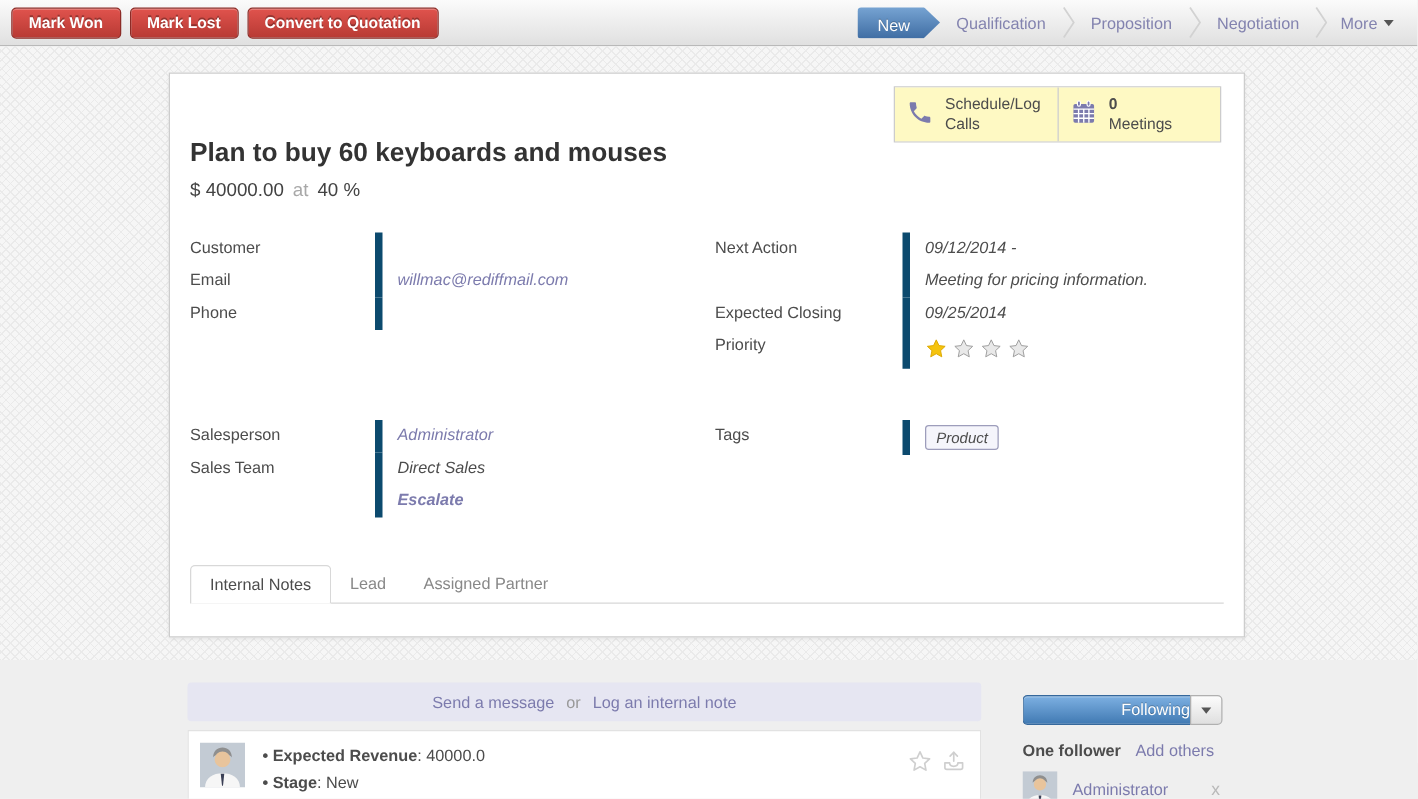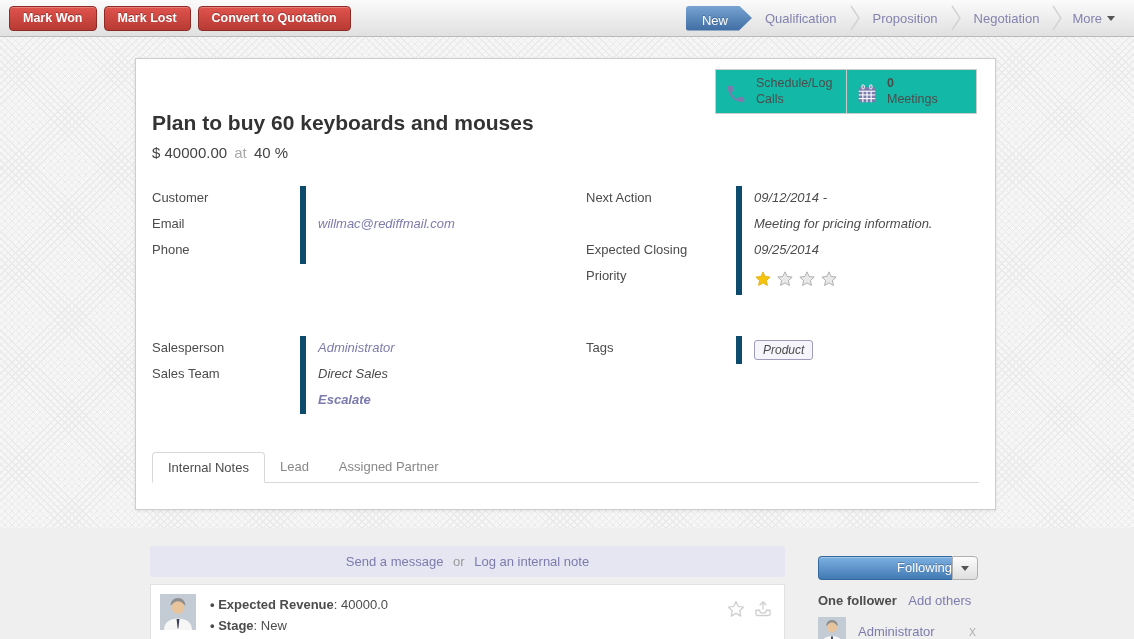"Schedule/Log" .action-btn { align-items: flex-end -> center; background: #14b8a6 -> #fef9c3 }
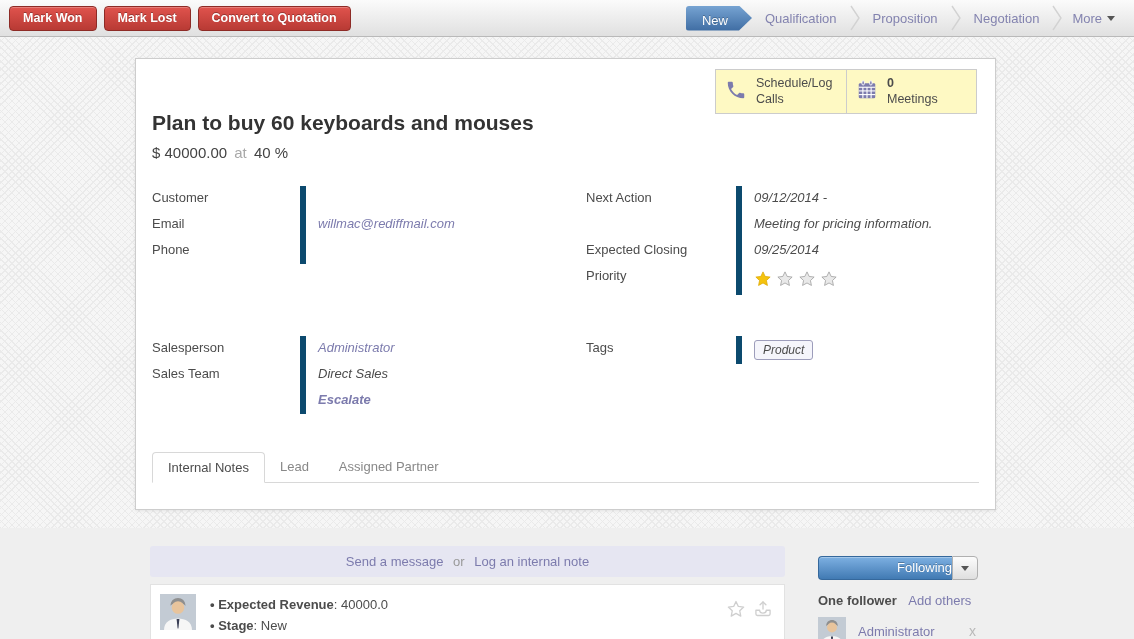"Next Action" .fgroup.right { margin-left: 14px -> none }
